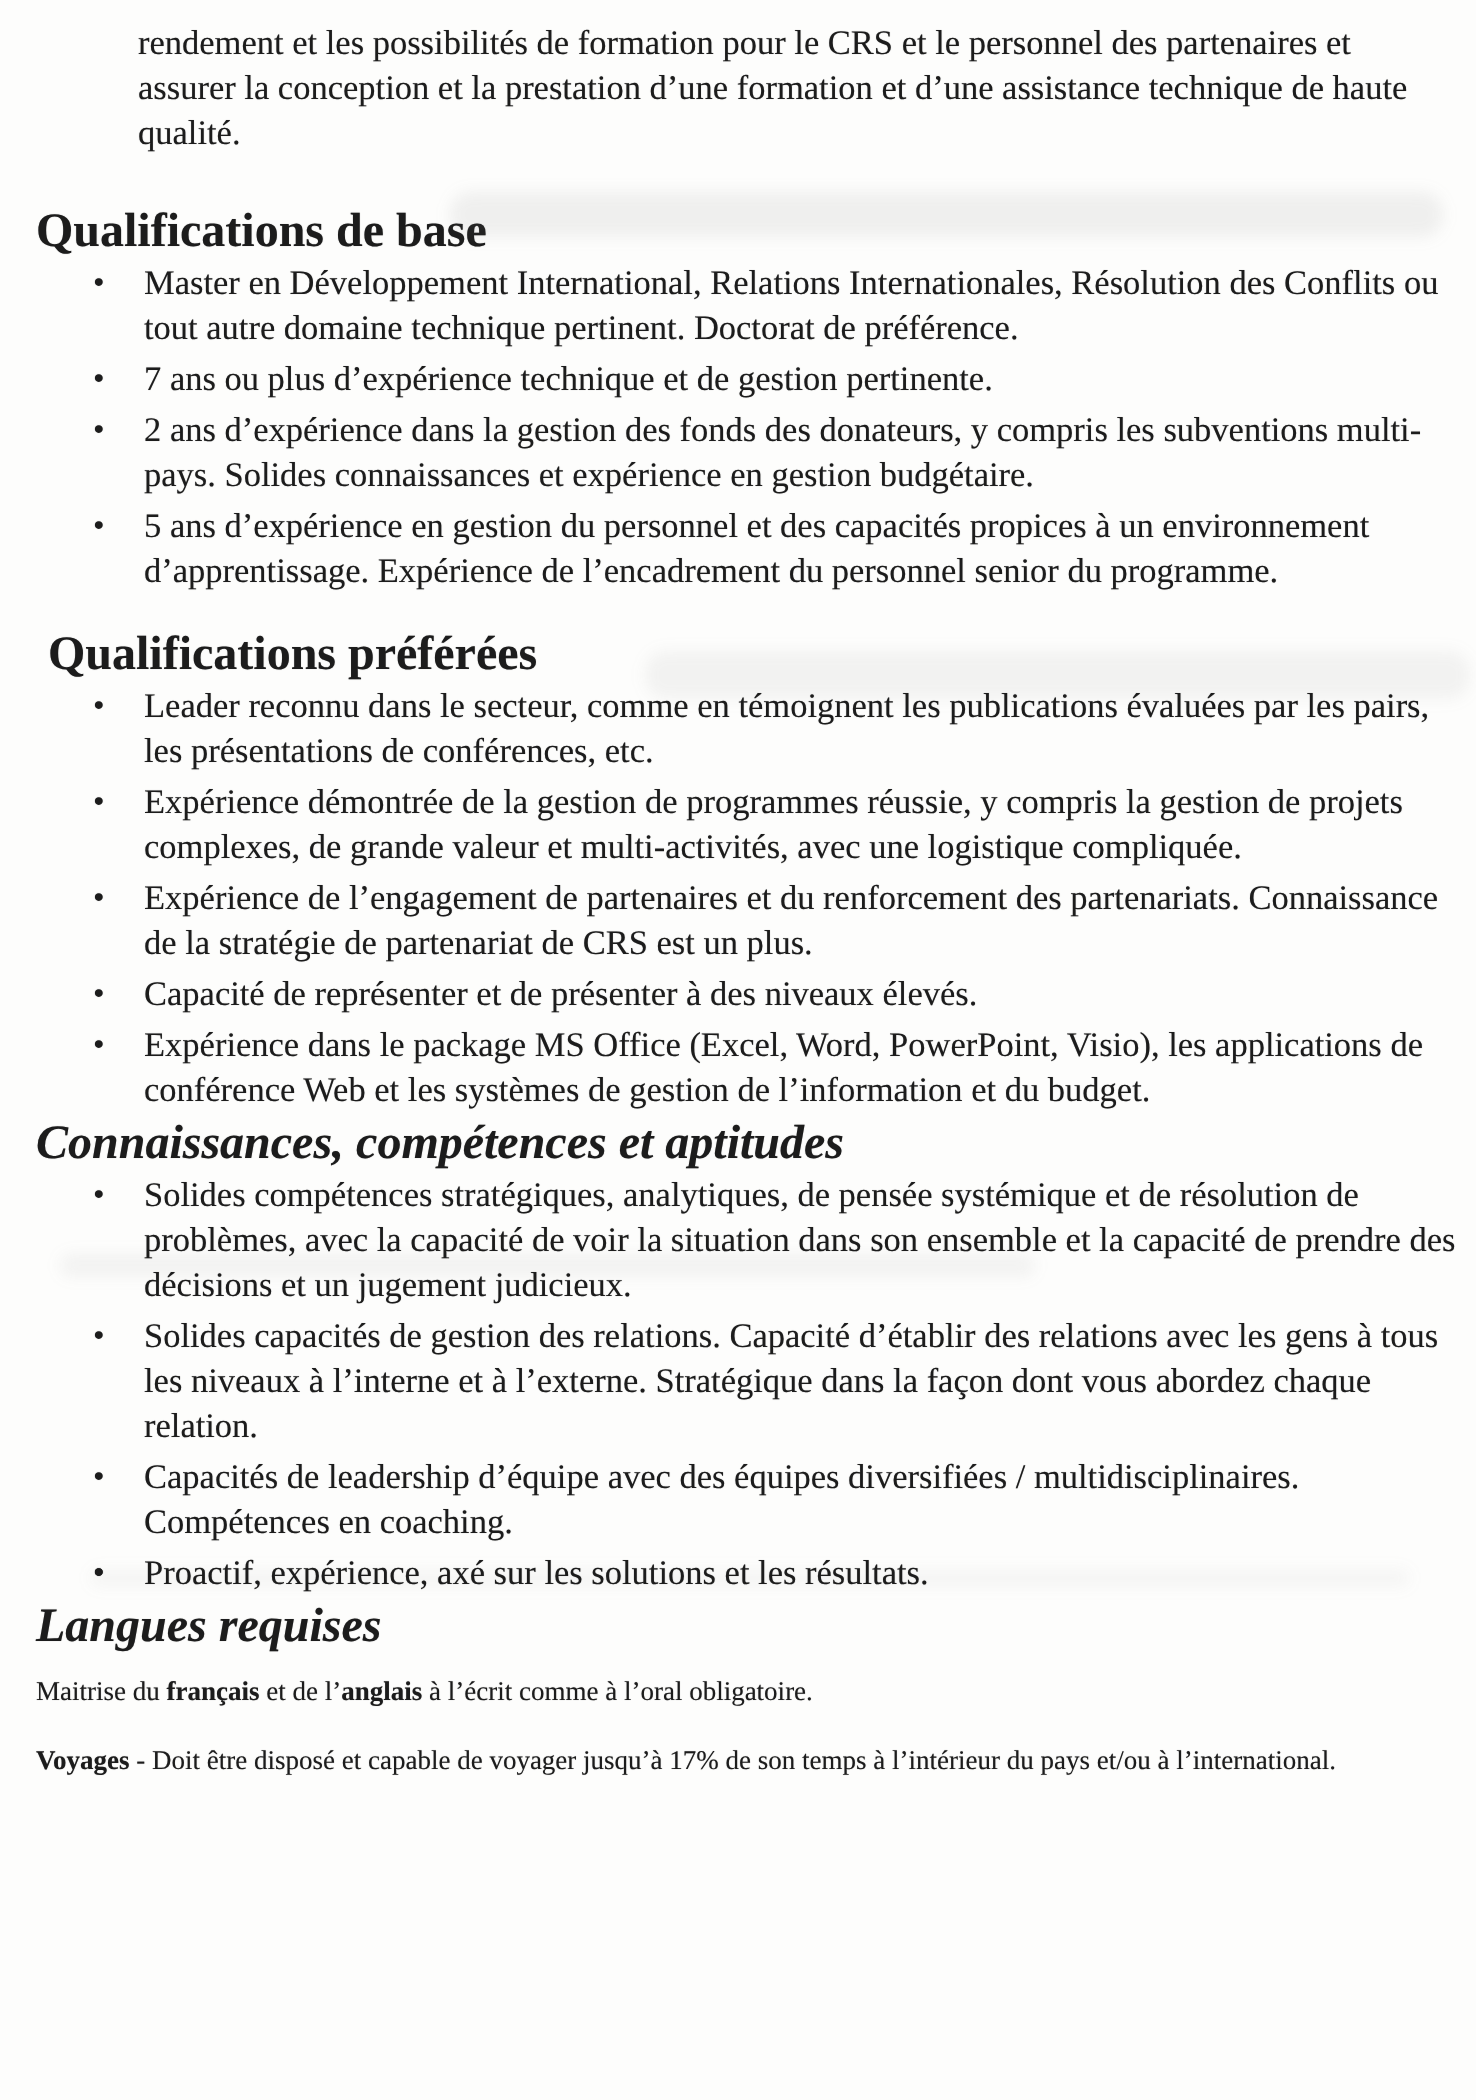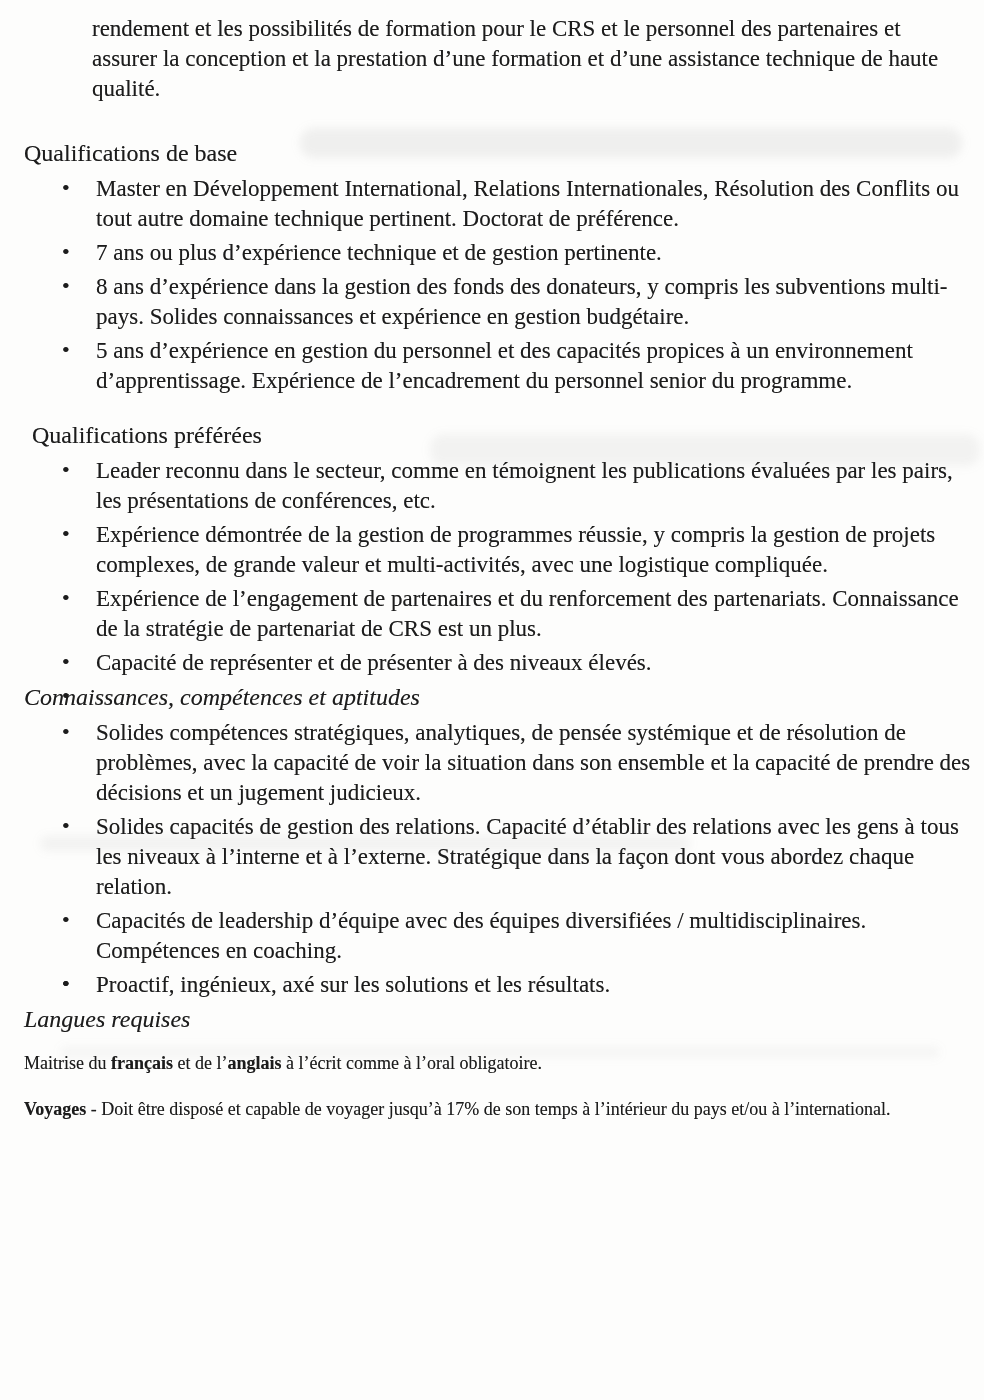"Qualifications de base" h2.section-heading { font-size: 24px -> 32px; font-weight: normal -> bold }
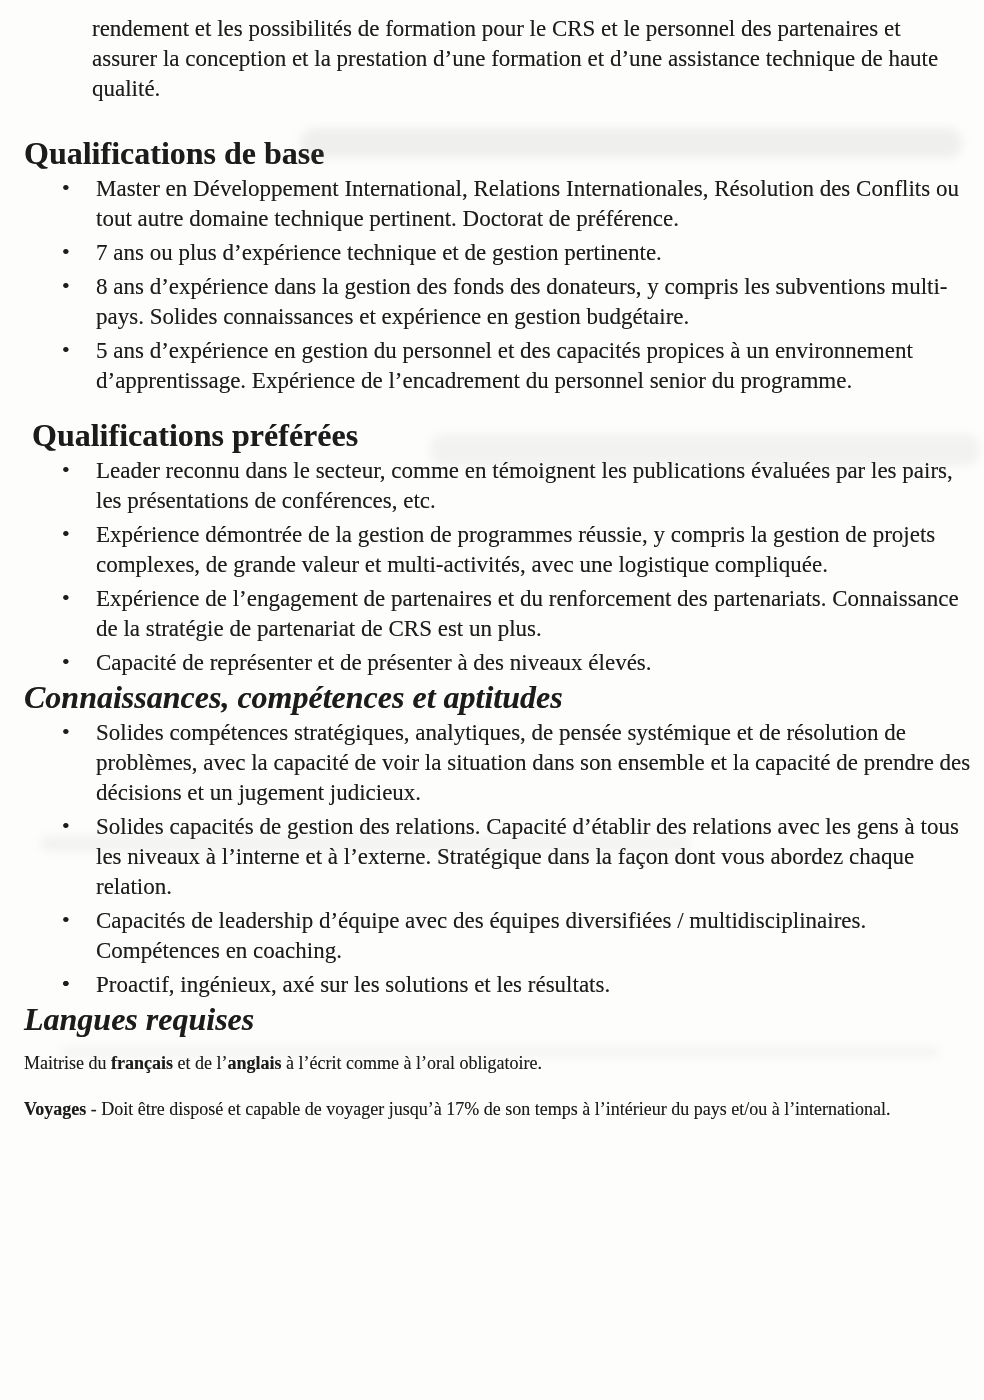"8 ans d’expérience dans la" span { text: 8 -> 2 }
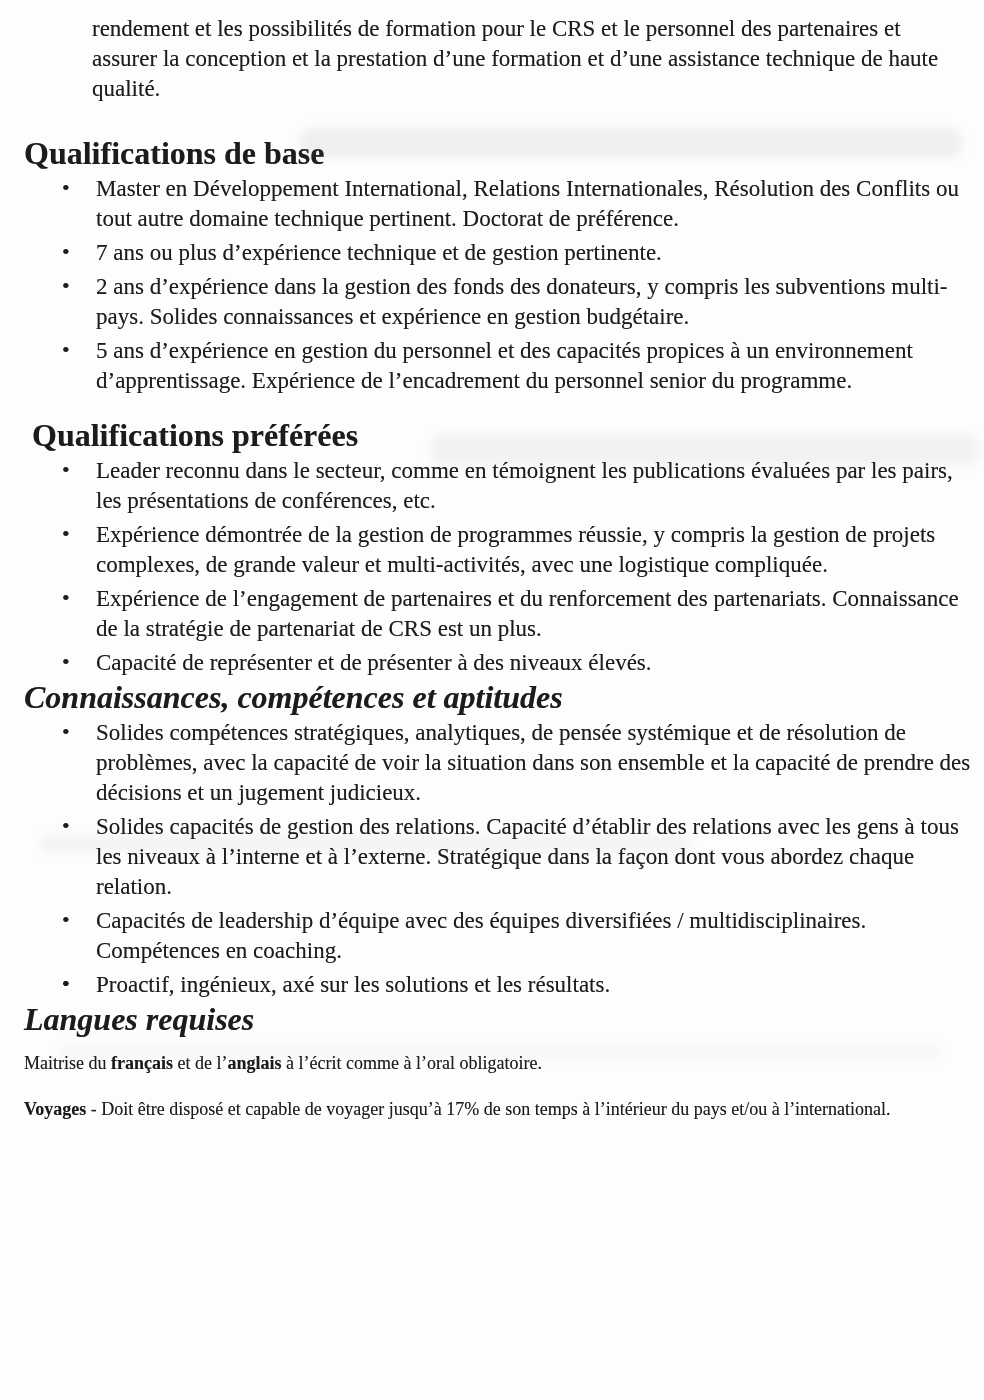"Expérience dans le package MS" span { html: none -> <span>Expérience dans le package MS Office (Excel, Word, PowerPoint, Visio), les applications de conférence Web et les systèmes de gestion de l’information et du budget.</span> }
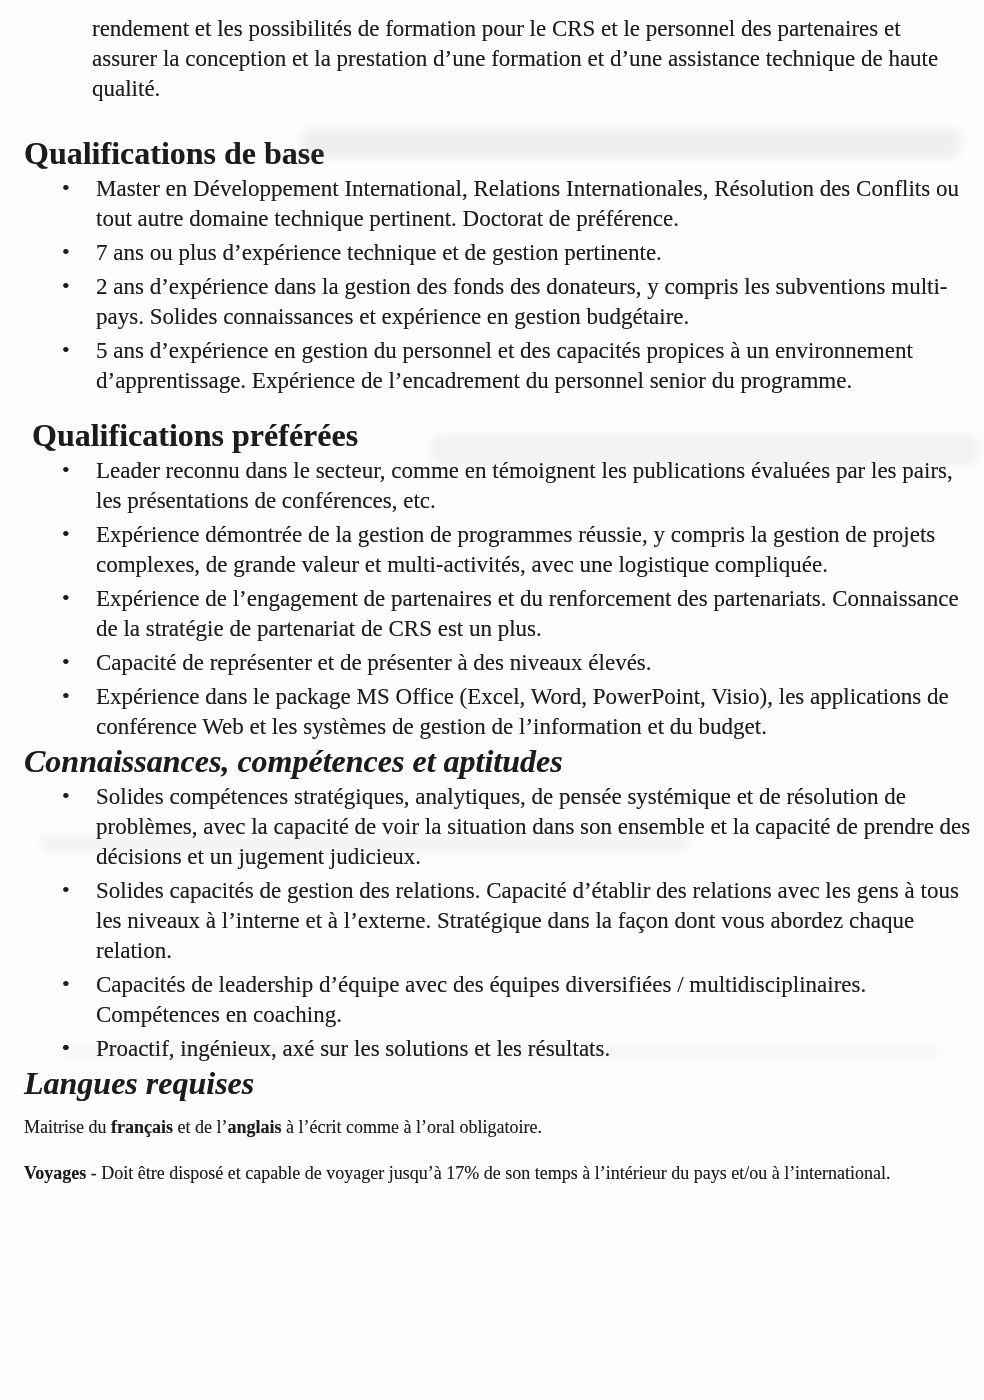"Proactif, ingénieux, axé sur les" span { text: ingénieux -> expérience }
